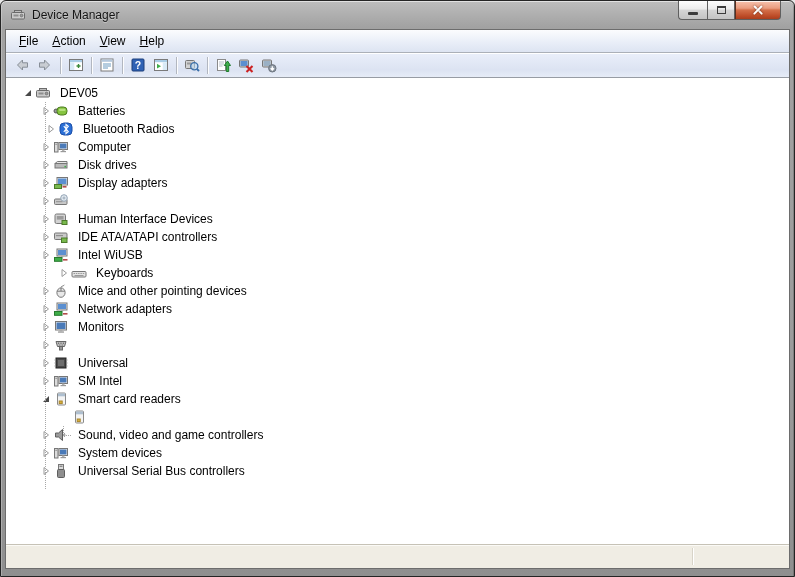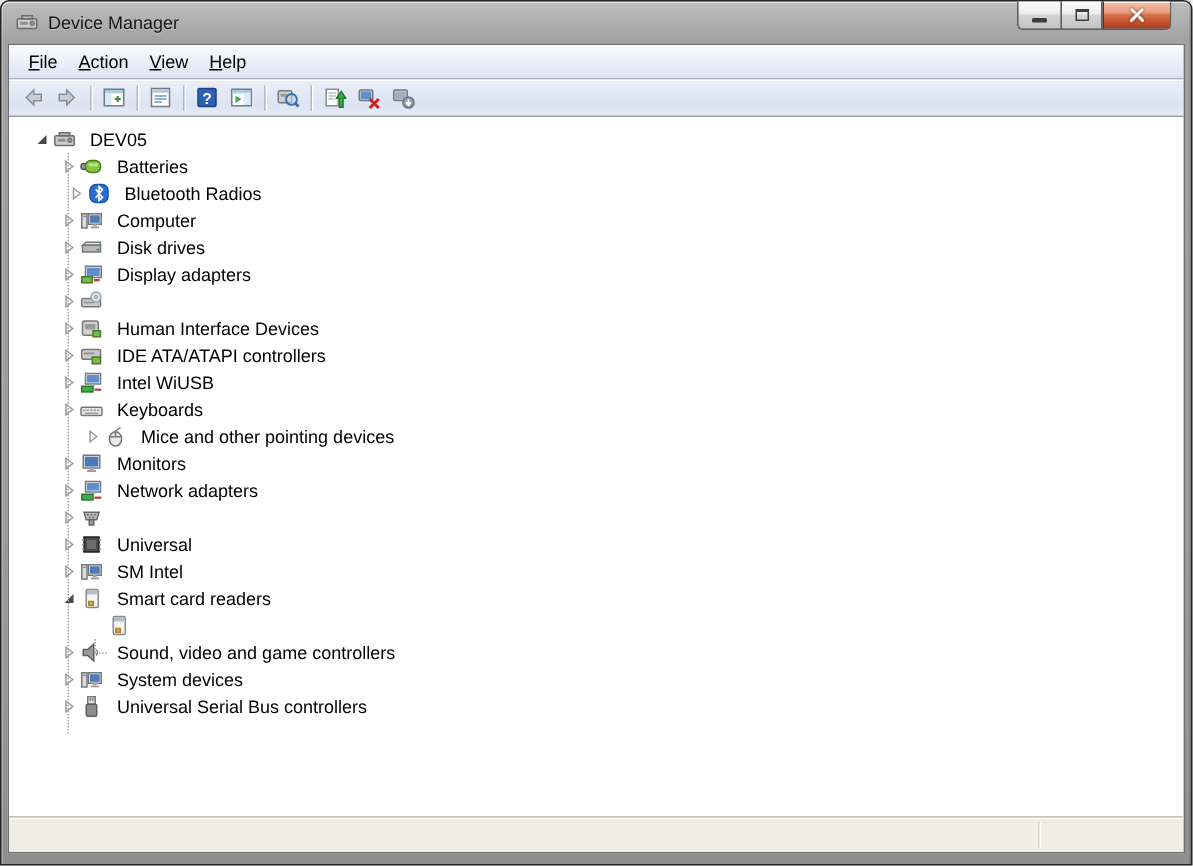"Keyboards" div.row { padding-left: 33px -> 51px }
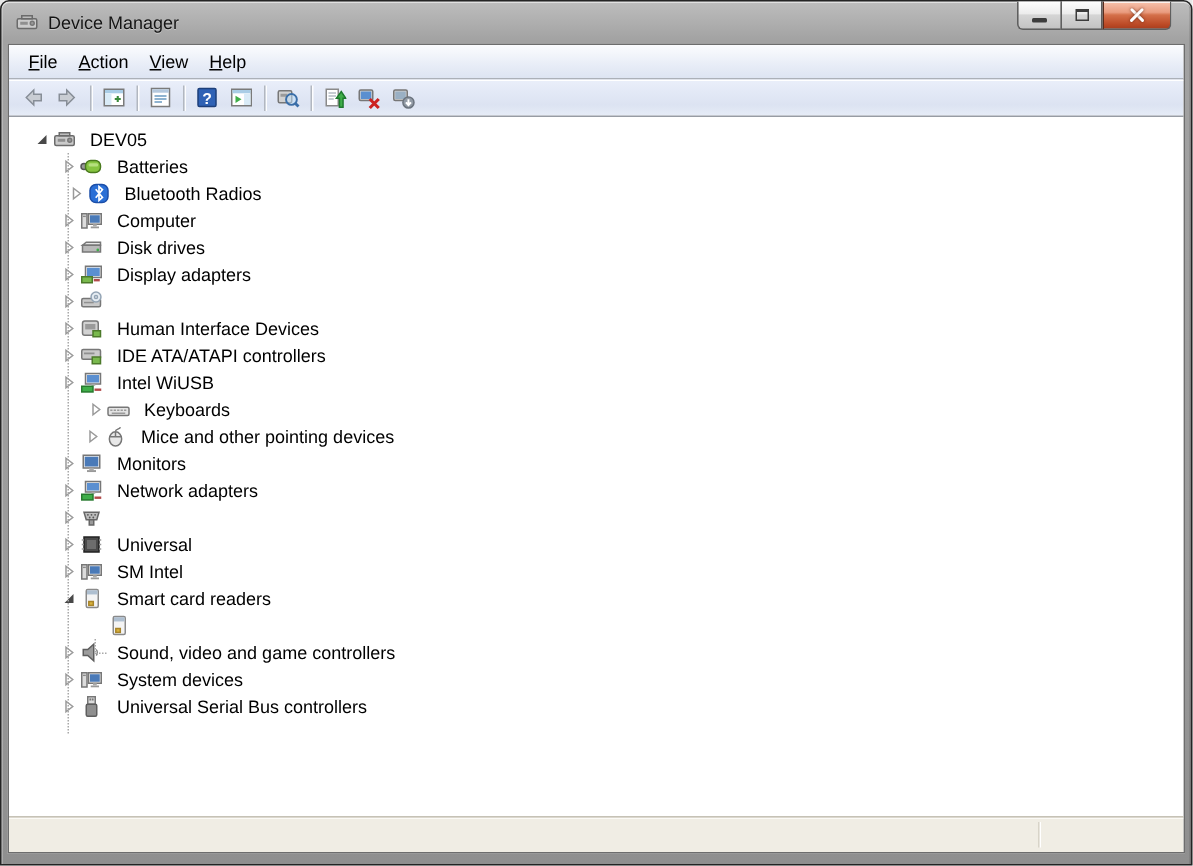"Mice and other pointing devices" div.row { padding-left: 49px -> 33px }
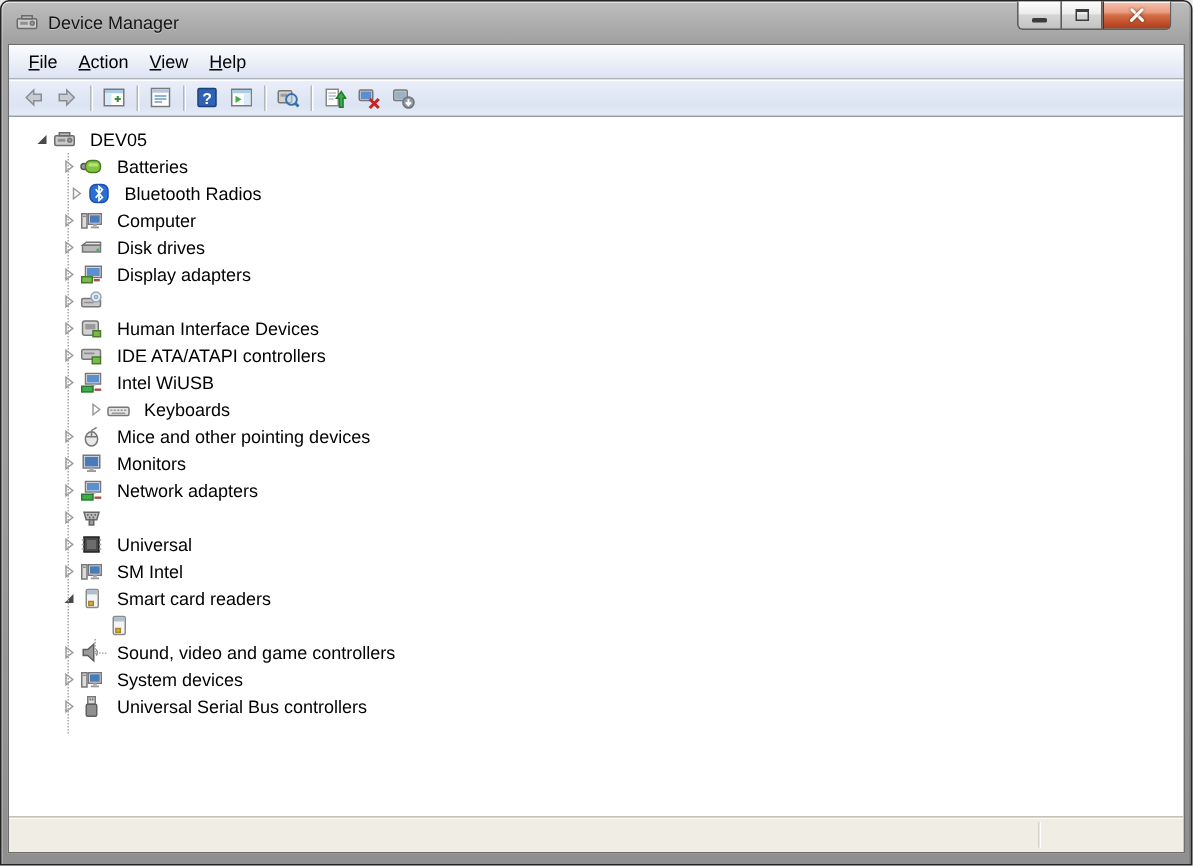"Monitors" div.row { order: before "Network adapters" -> after "Network adapters" }
